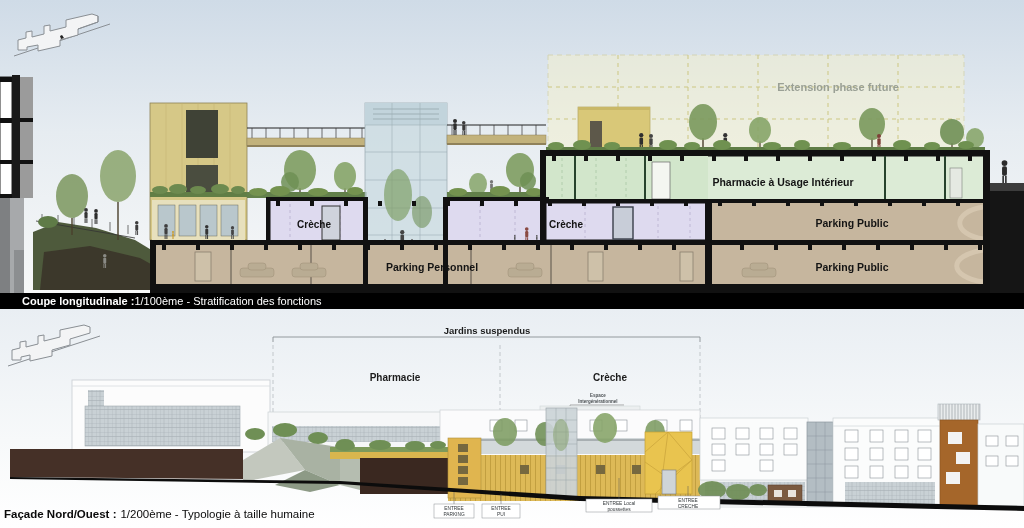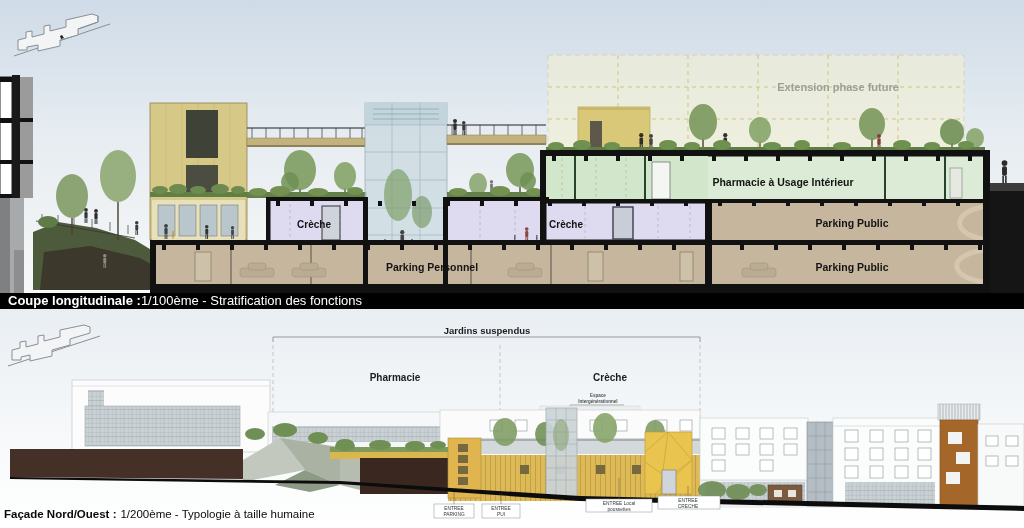"Coupe longitudinale :1/100ème -" .title-bar { font-size: 13px -> 11px; padding-left: 8px -> 22px }
